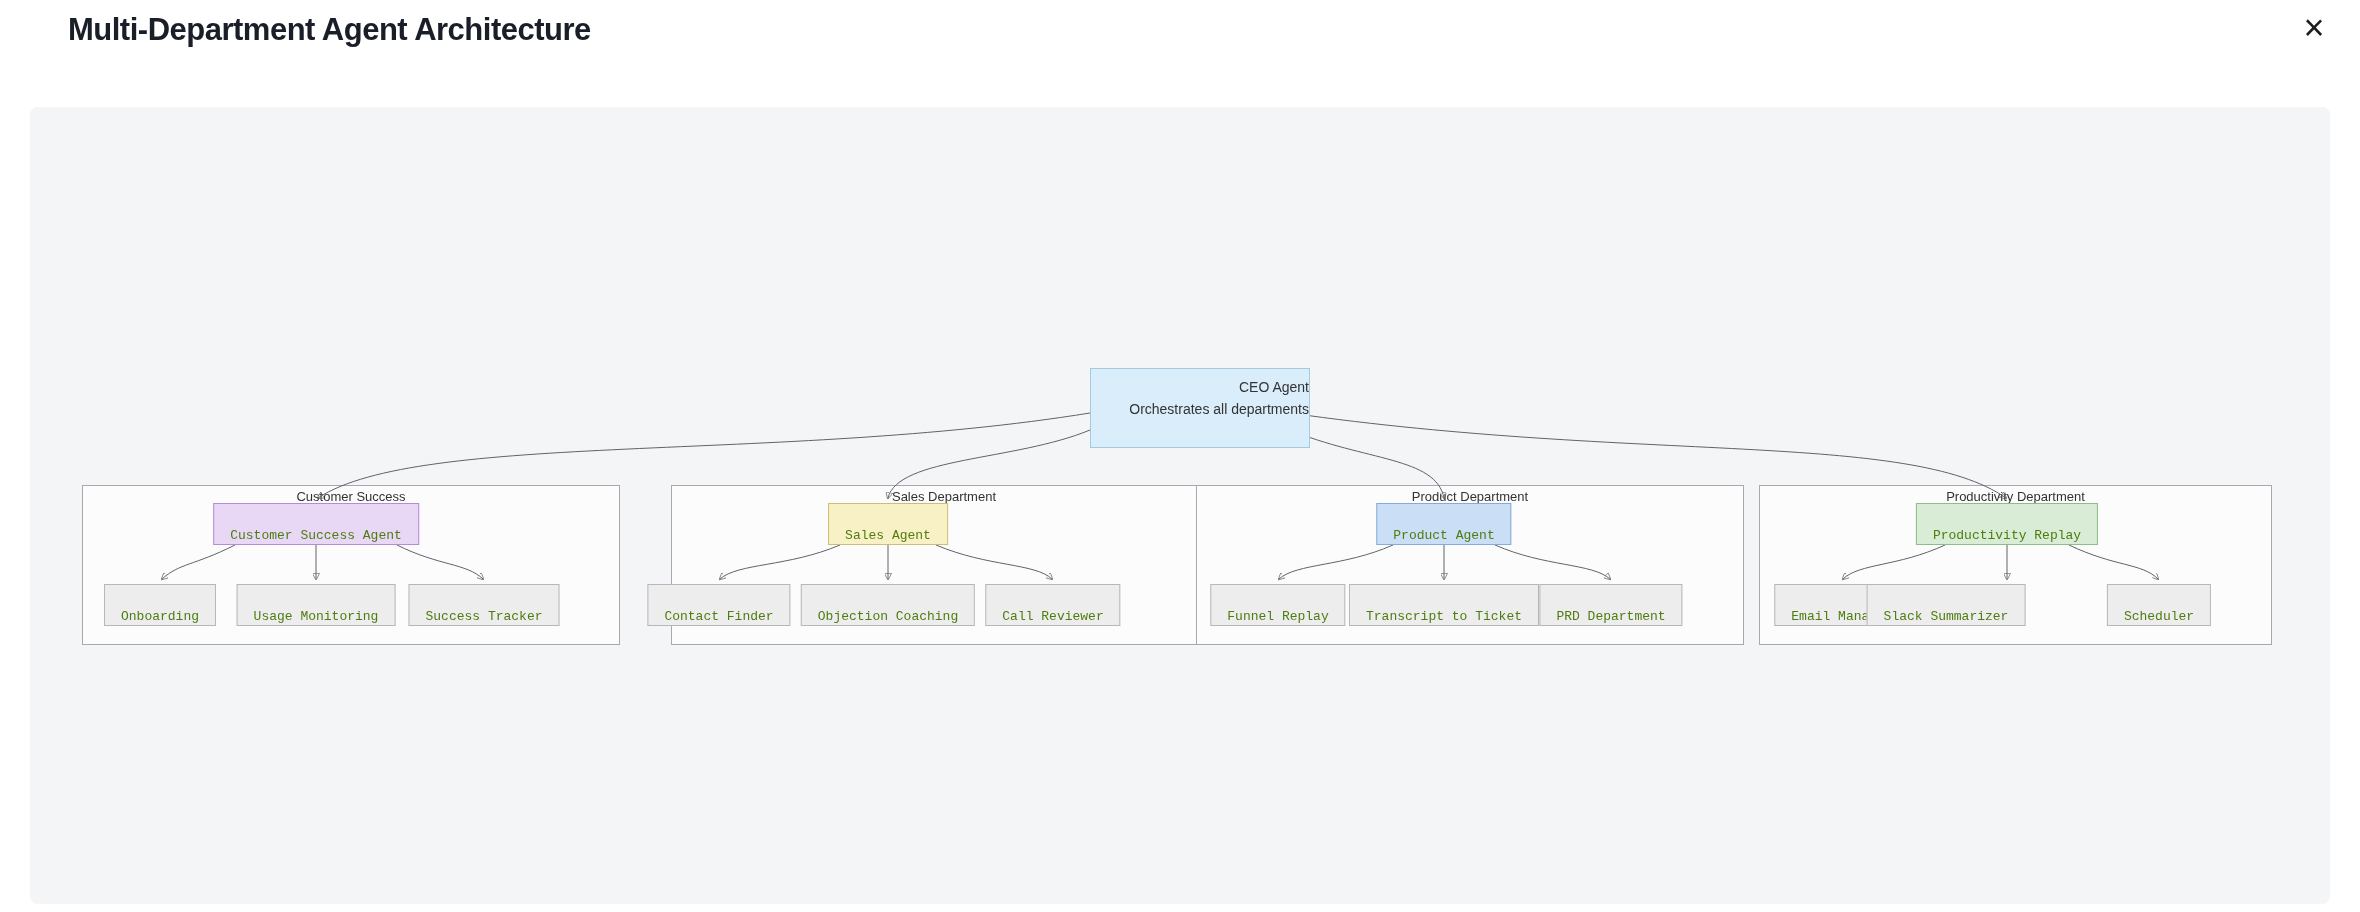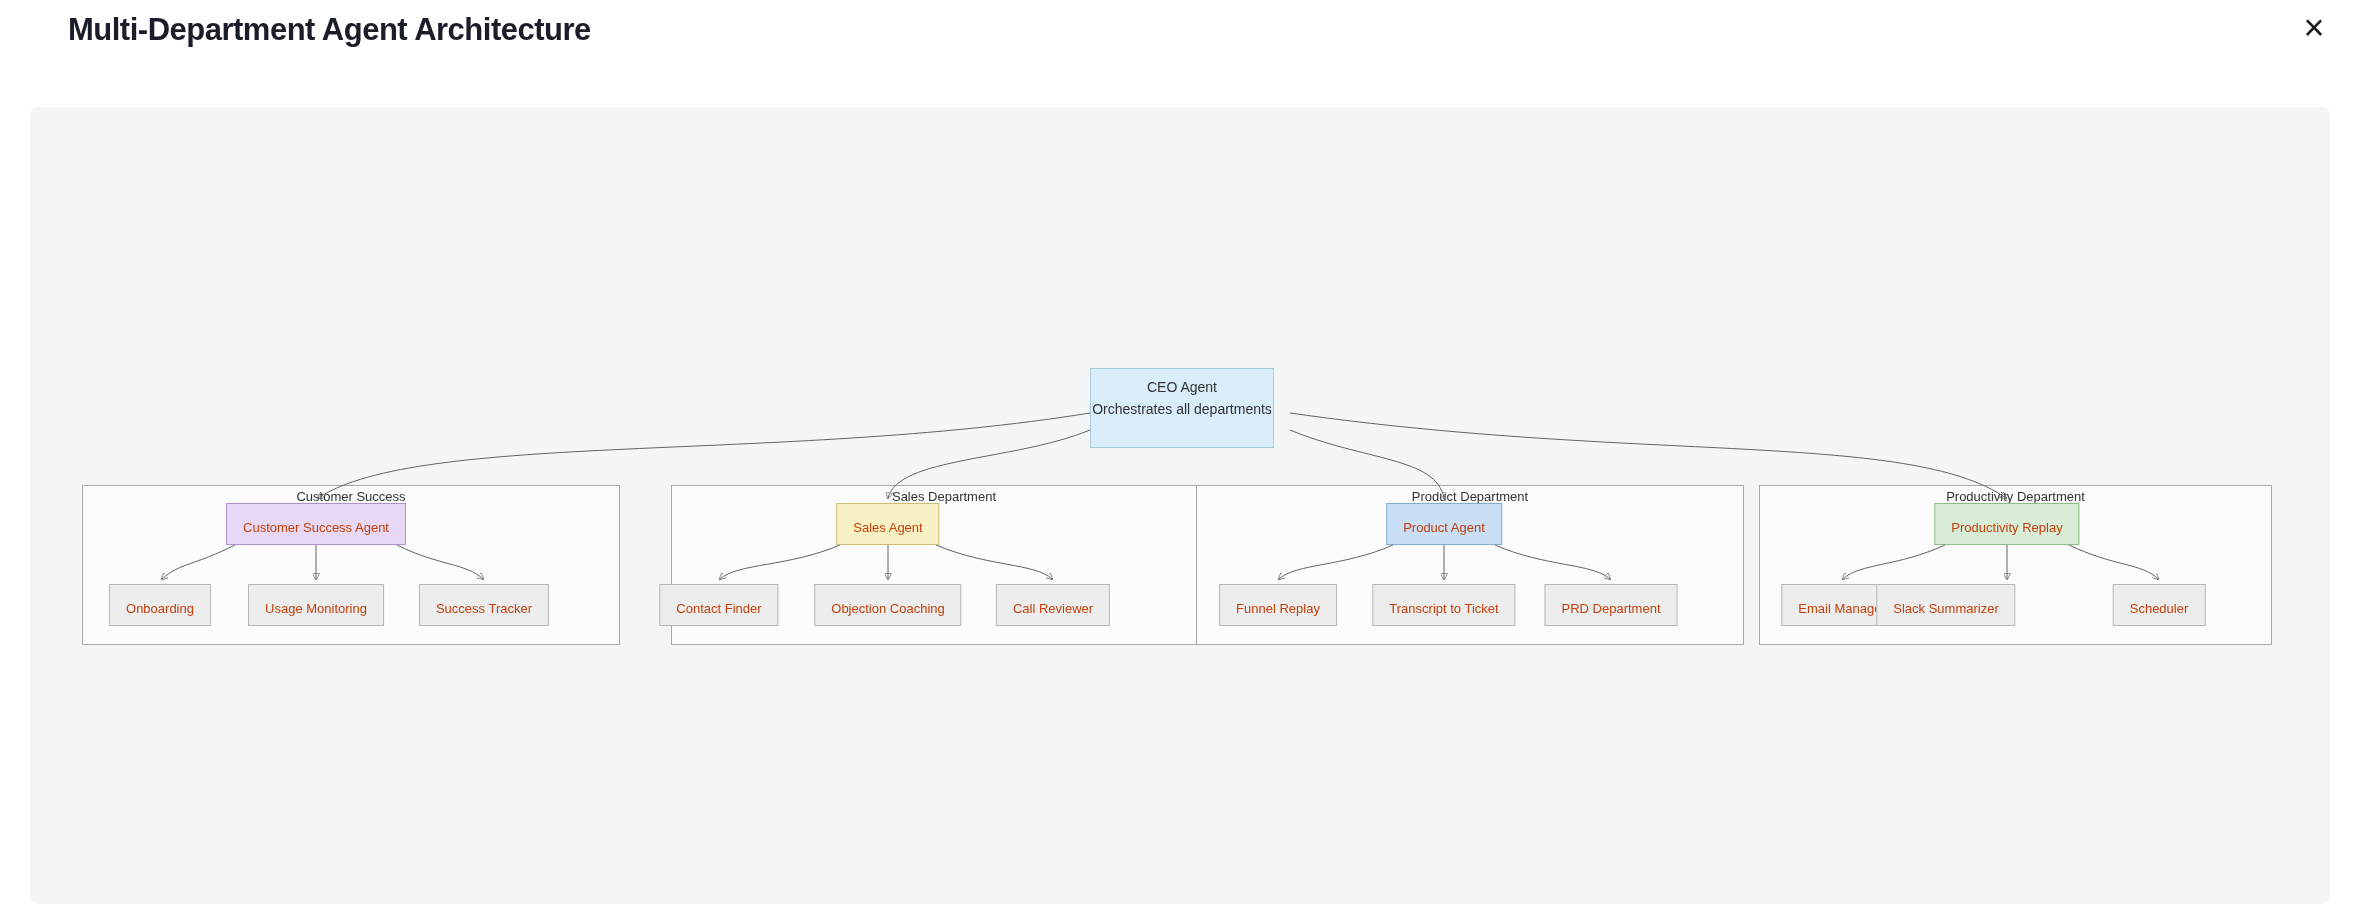"CEO Agent" .ceo { text-align: center -> right; width: 184px -> 220px }
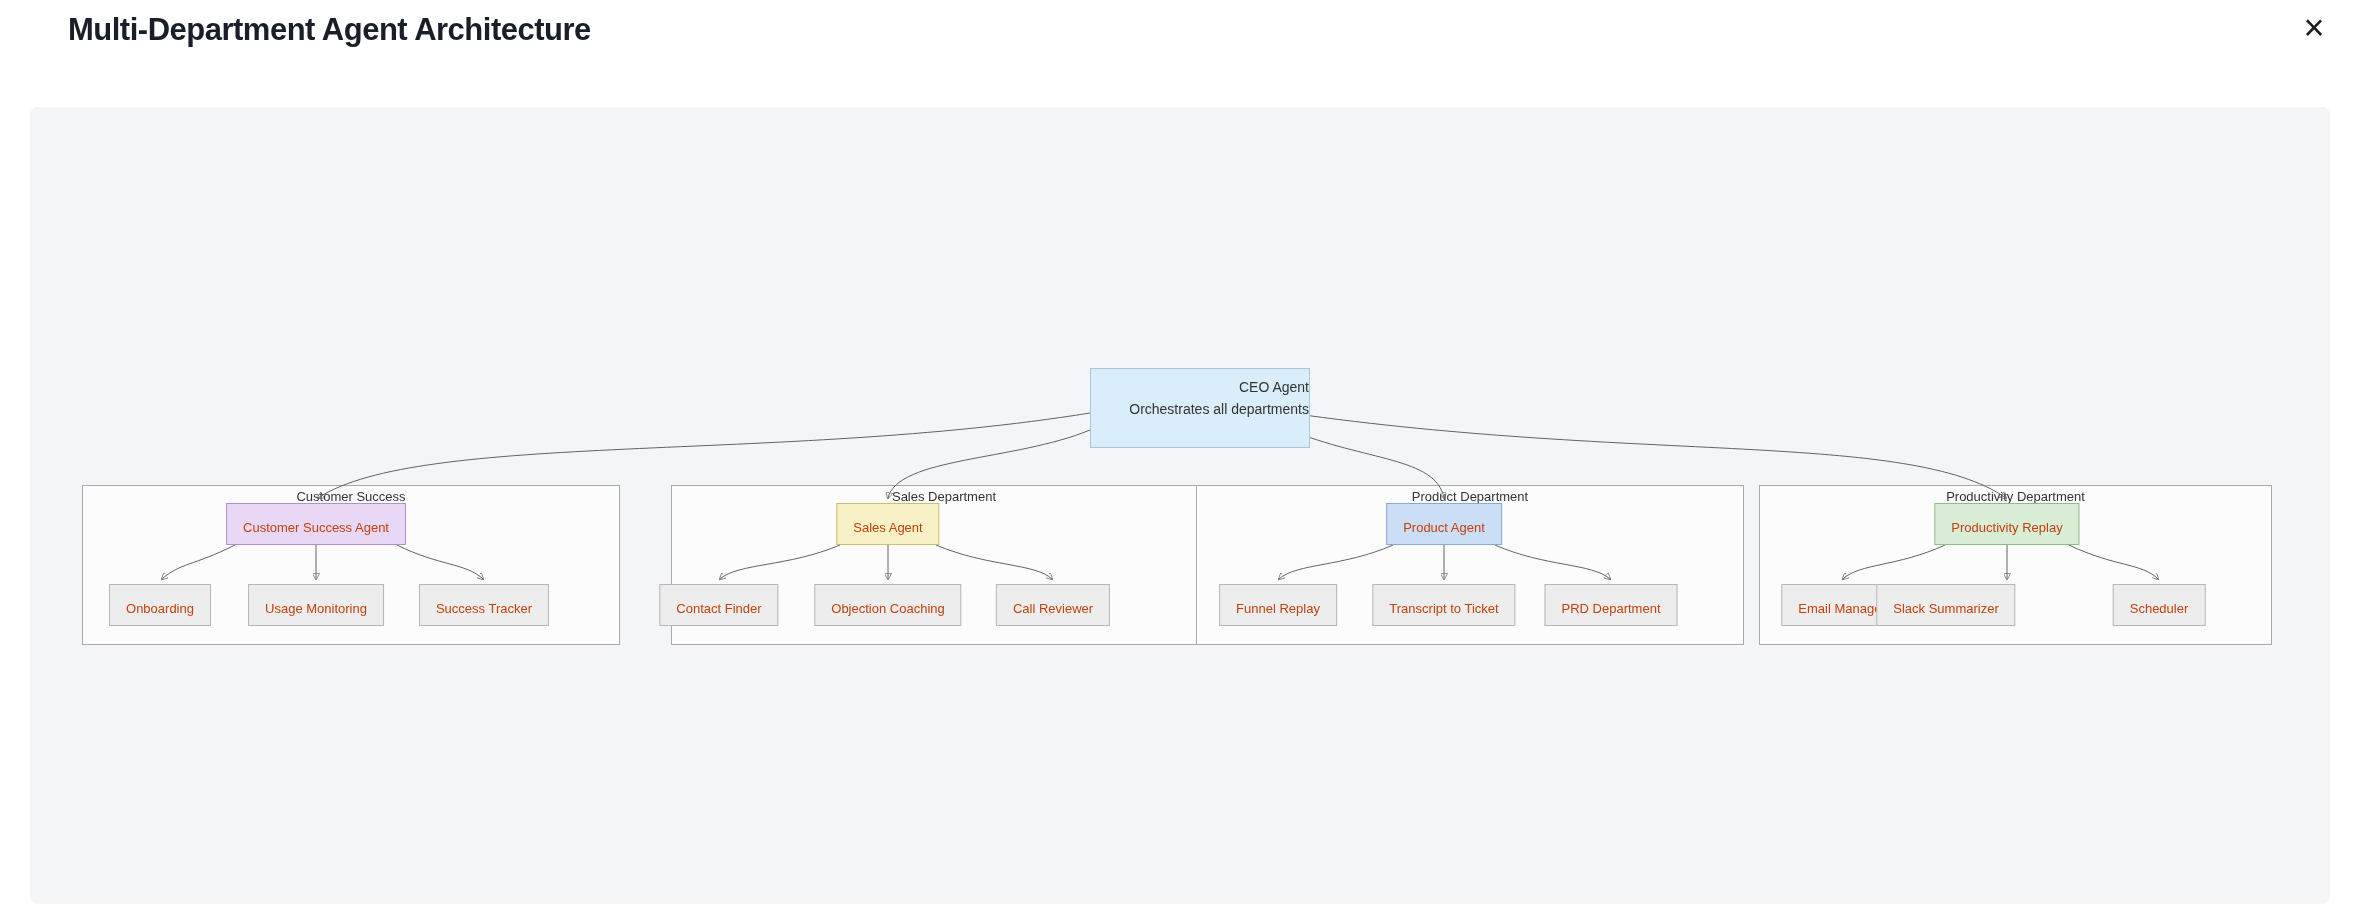"Customer Success Agent" .node { color: #c2410c -> #4d7c0f; font-family: none -> Liberation Mono, monospace; padding: 4px 16px -> 12px 16px }
